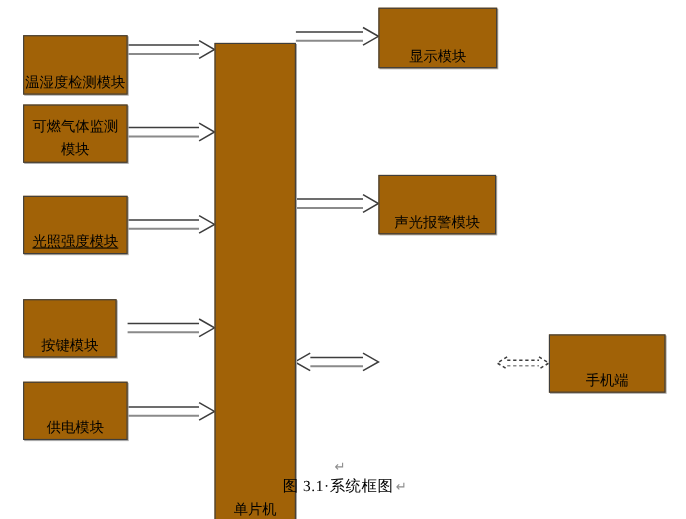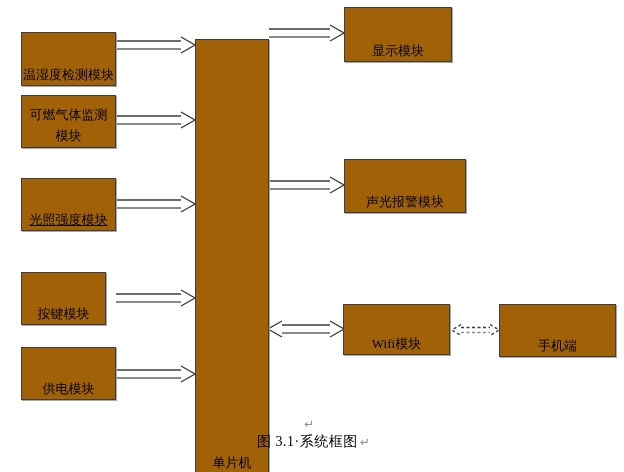"声光报警模块" .b-alarm { width: 122px -> 107px }
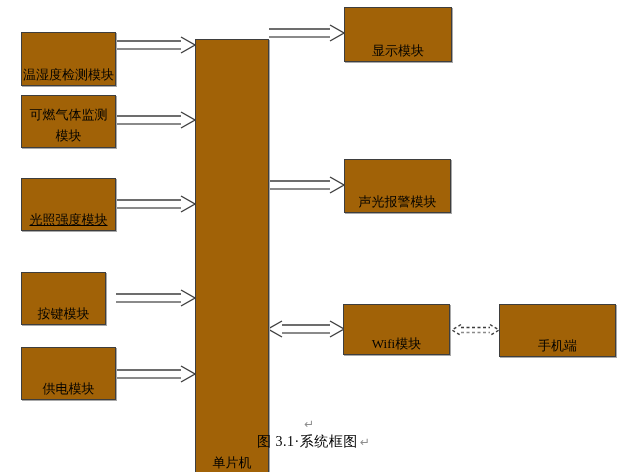"Wifi模块" div.box { html: <div> <span>Wifi模块</span> </div> -> none }
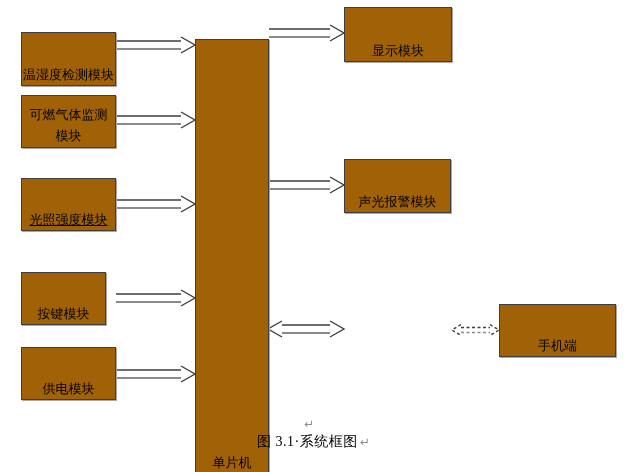"手机端" .b-phone { width: 117px -> 106px }
